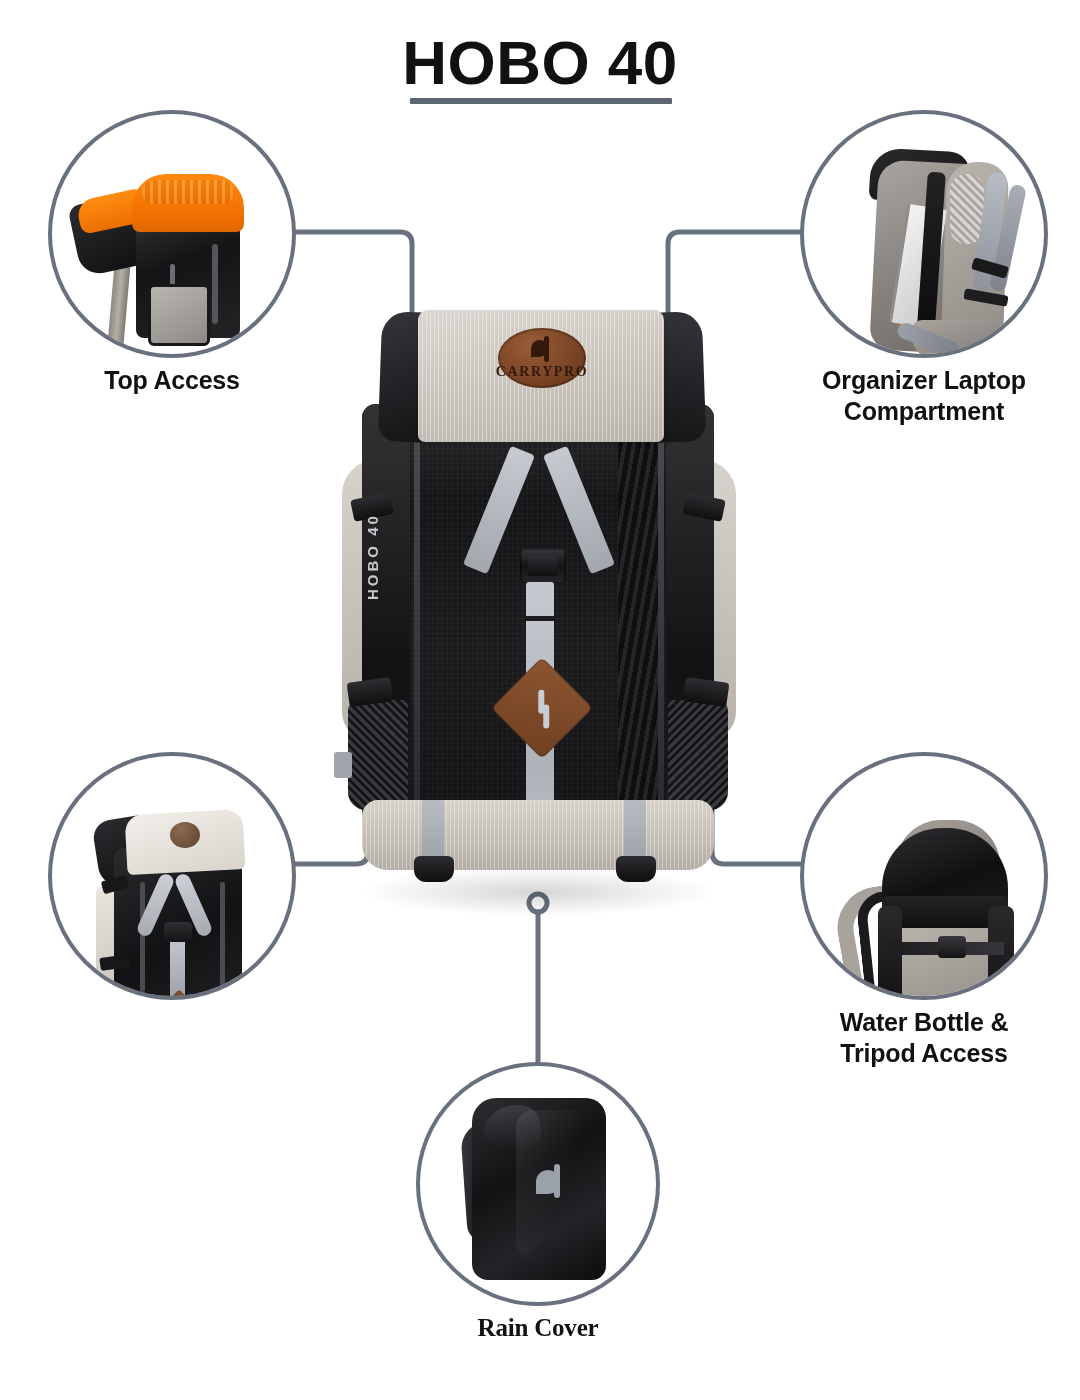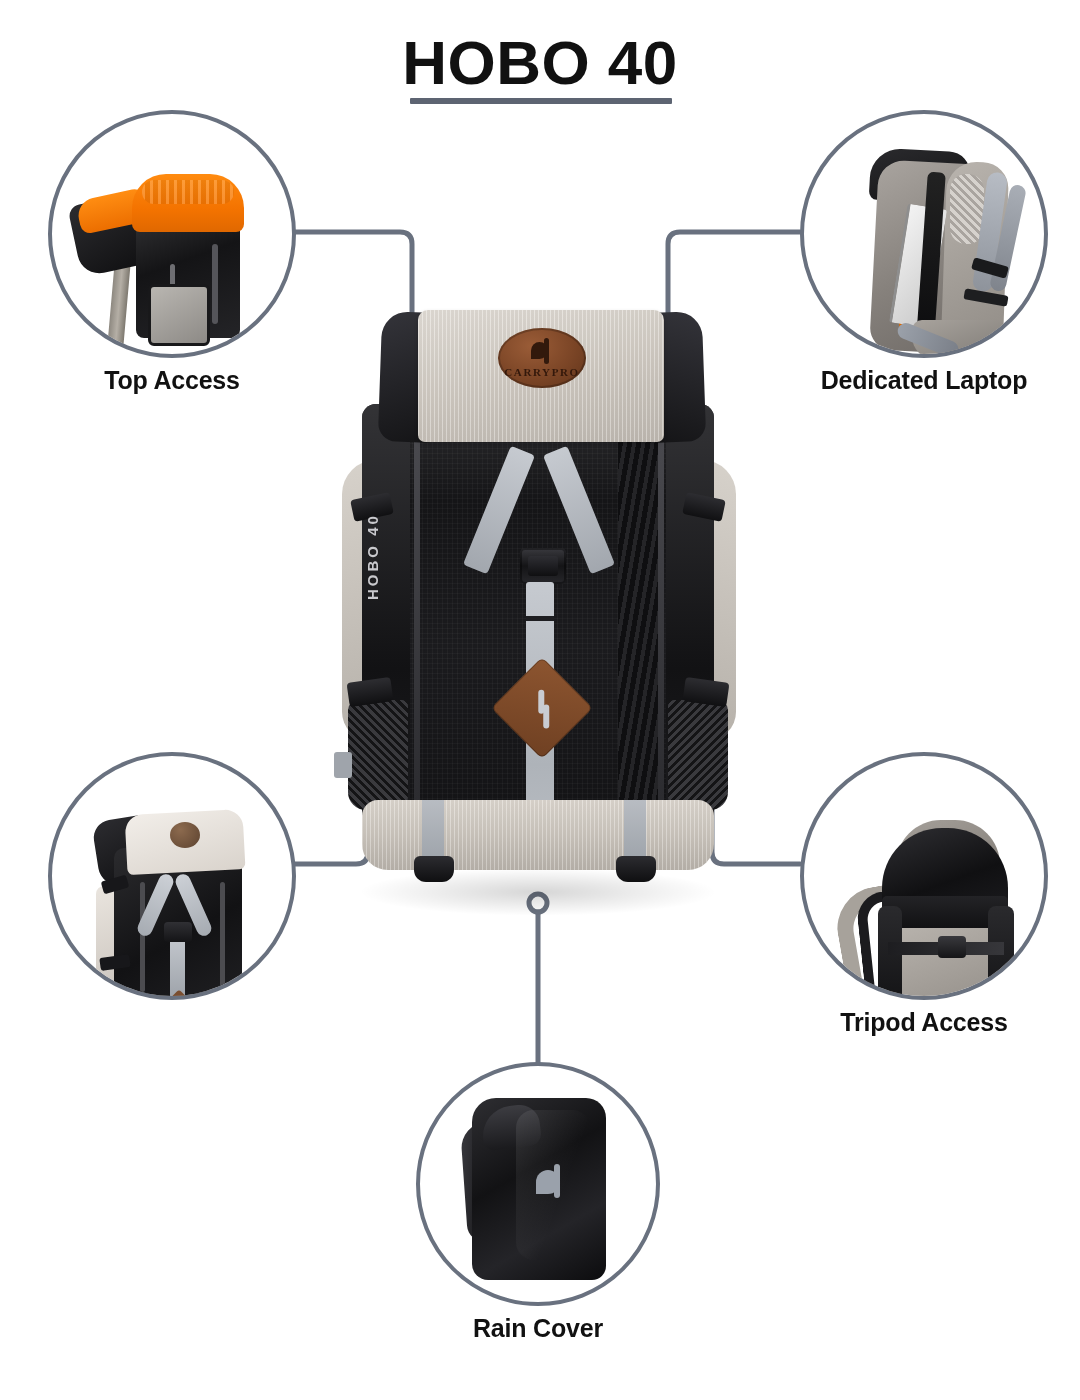"CARRYPRO" .bp-logo .brand { font-size: 11px -> 14px }
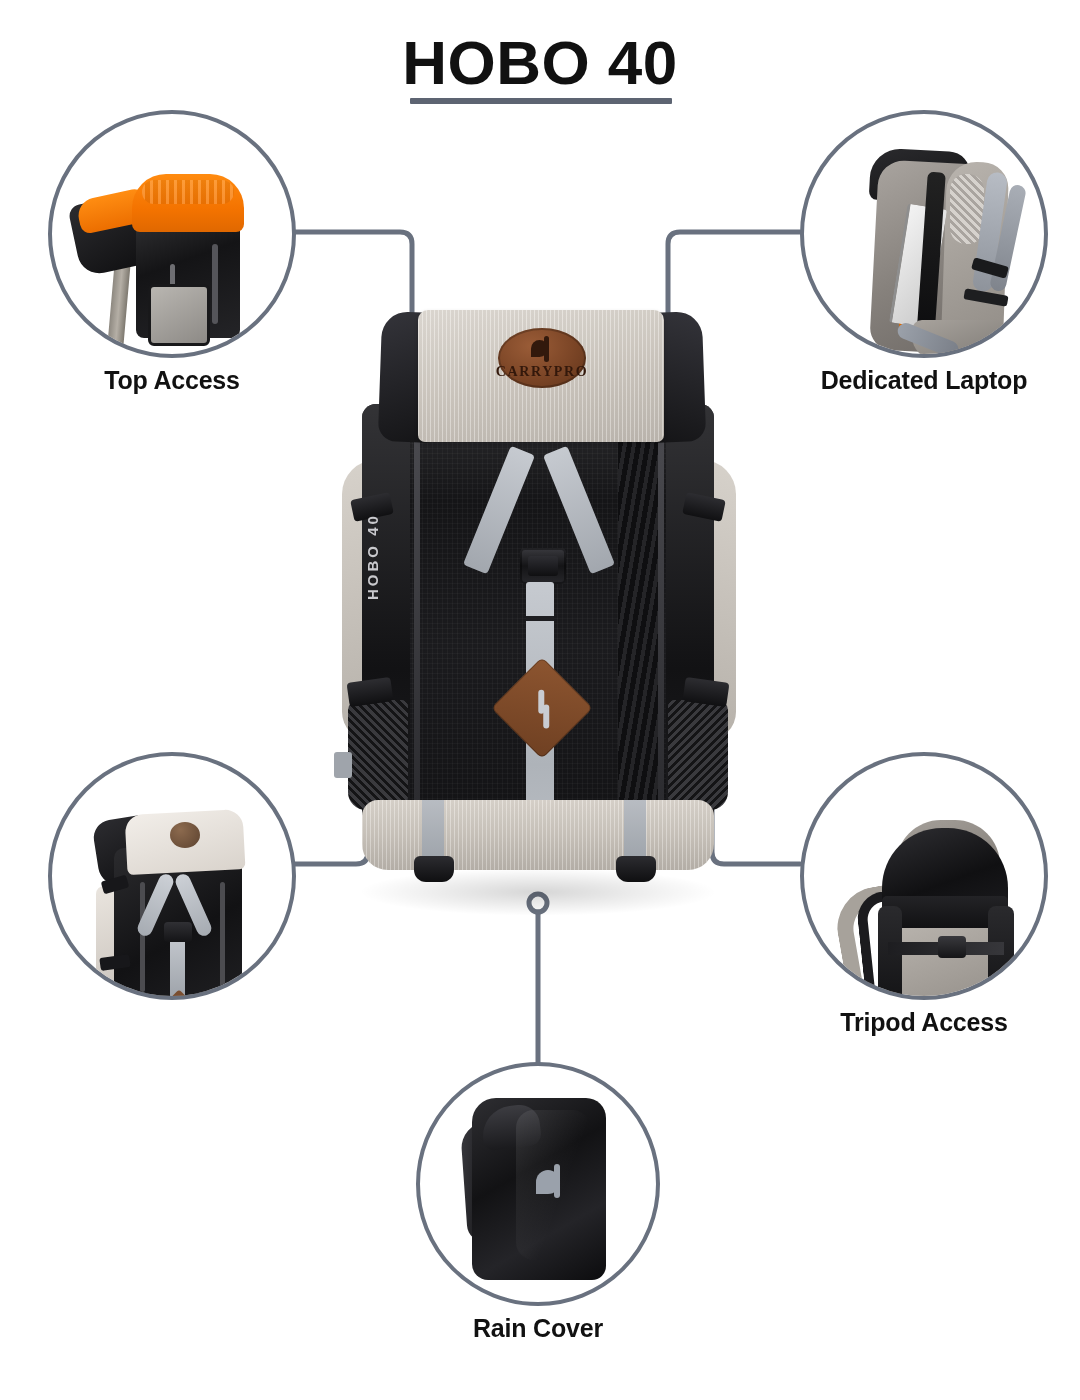"Dedicated Laptop" div { text: Dedicated -> Organizer }
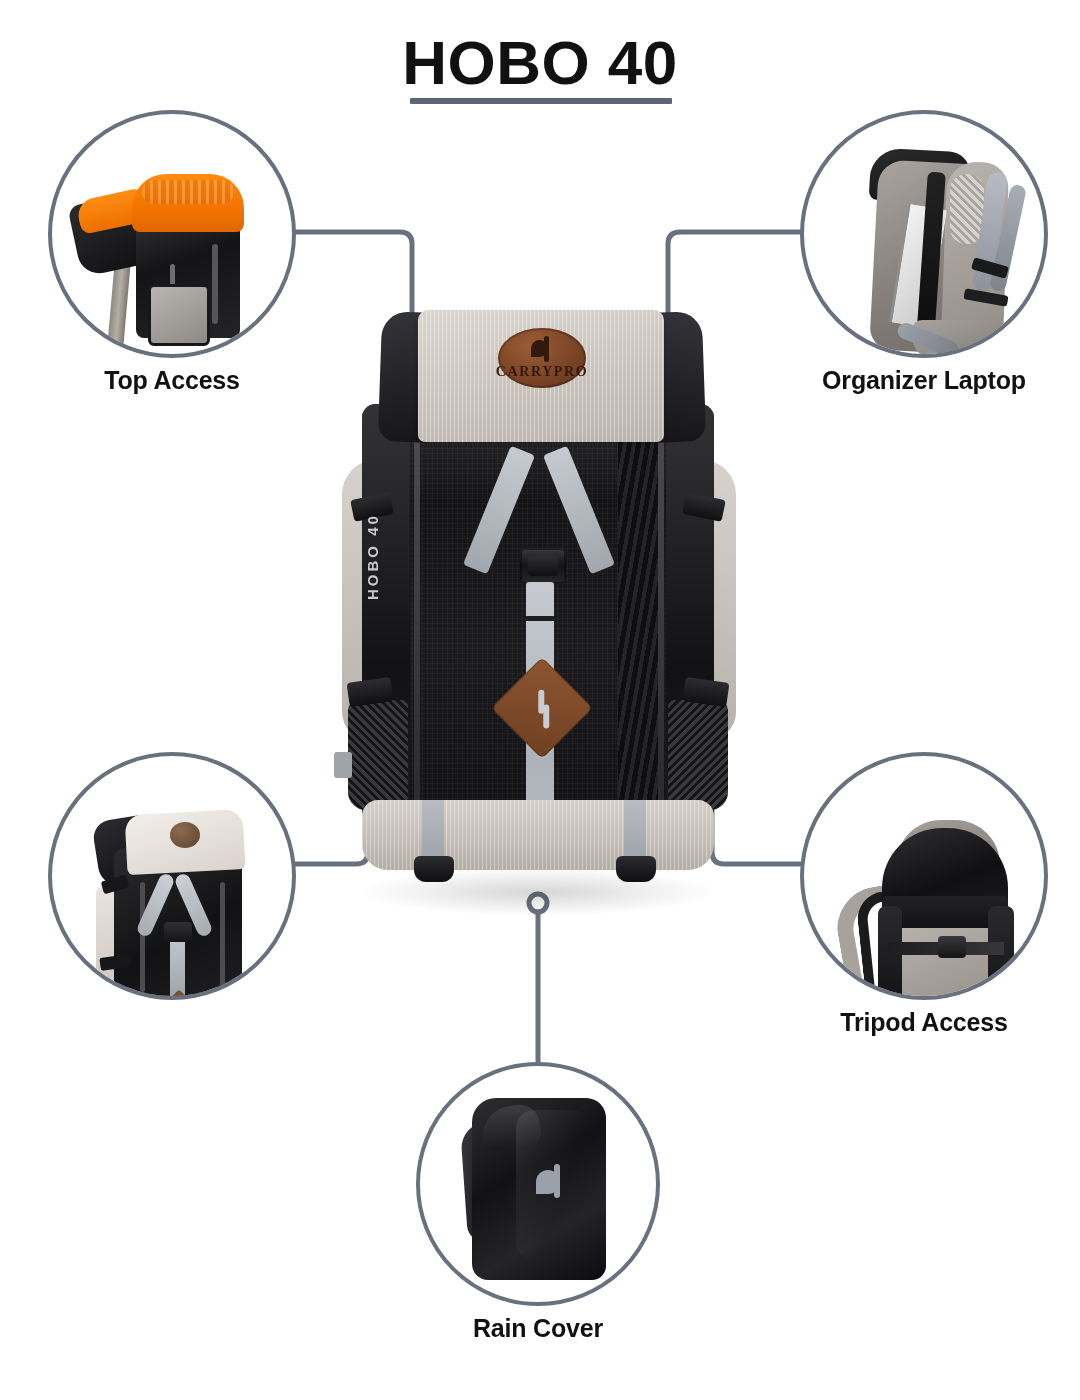"Compartment" div { html: none -> <div>Compartment</div> }
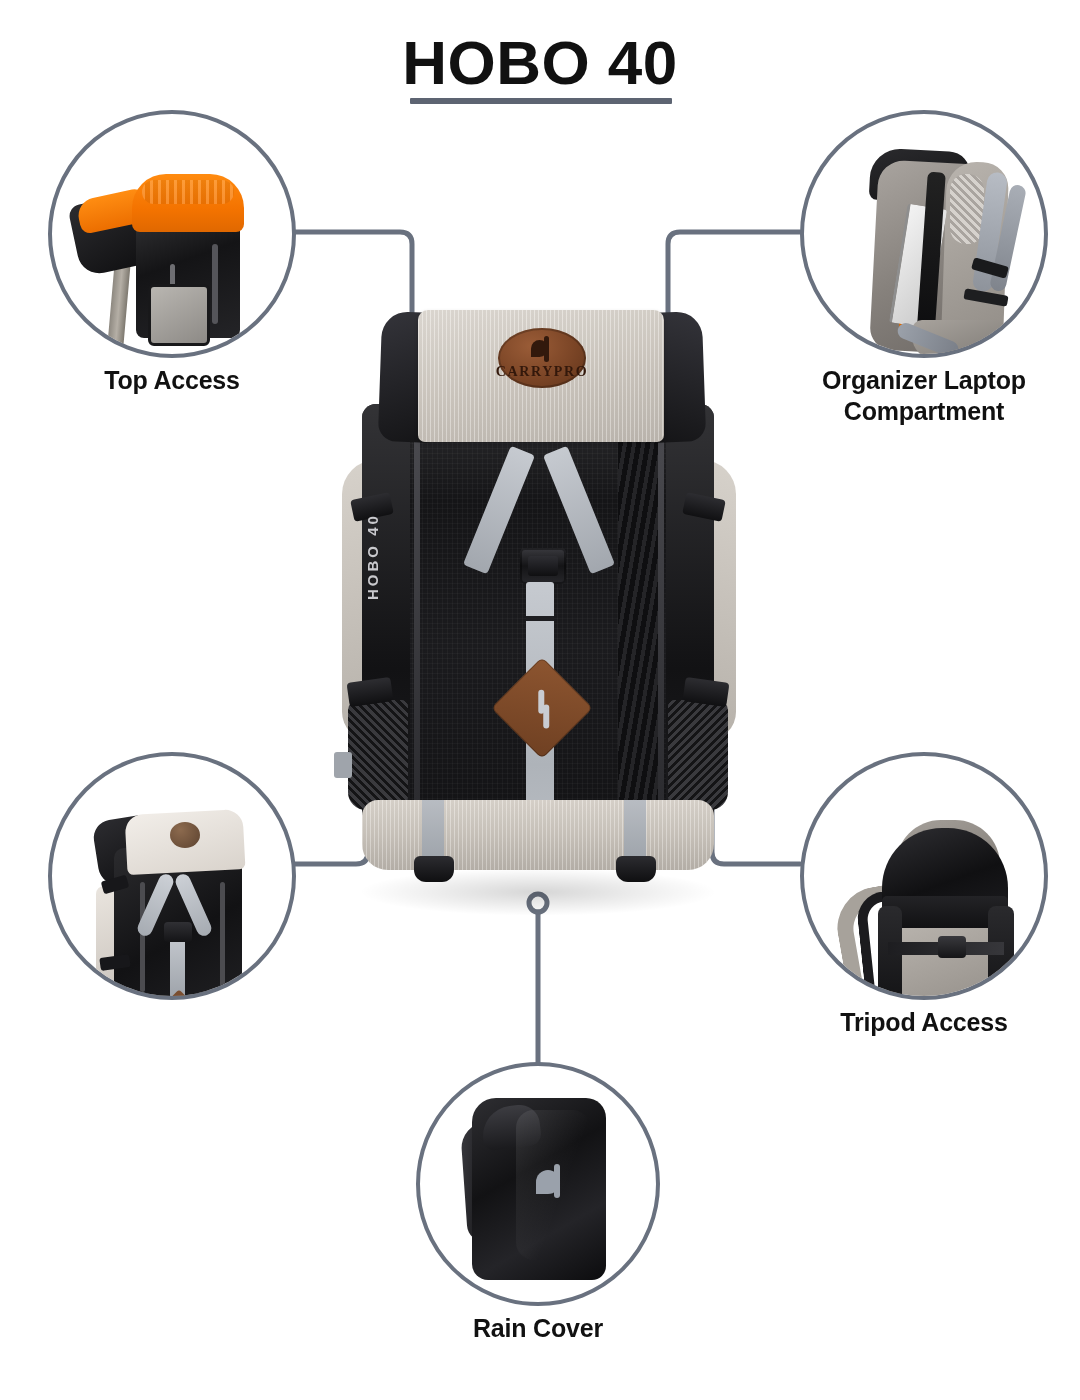"Water Bottle &" div { html: none -> <div>Water Bottle &amp;</div> }
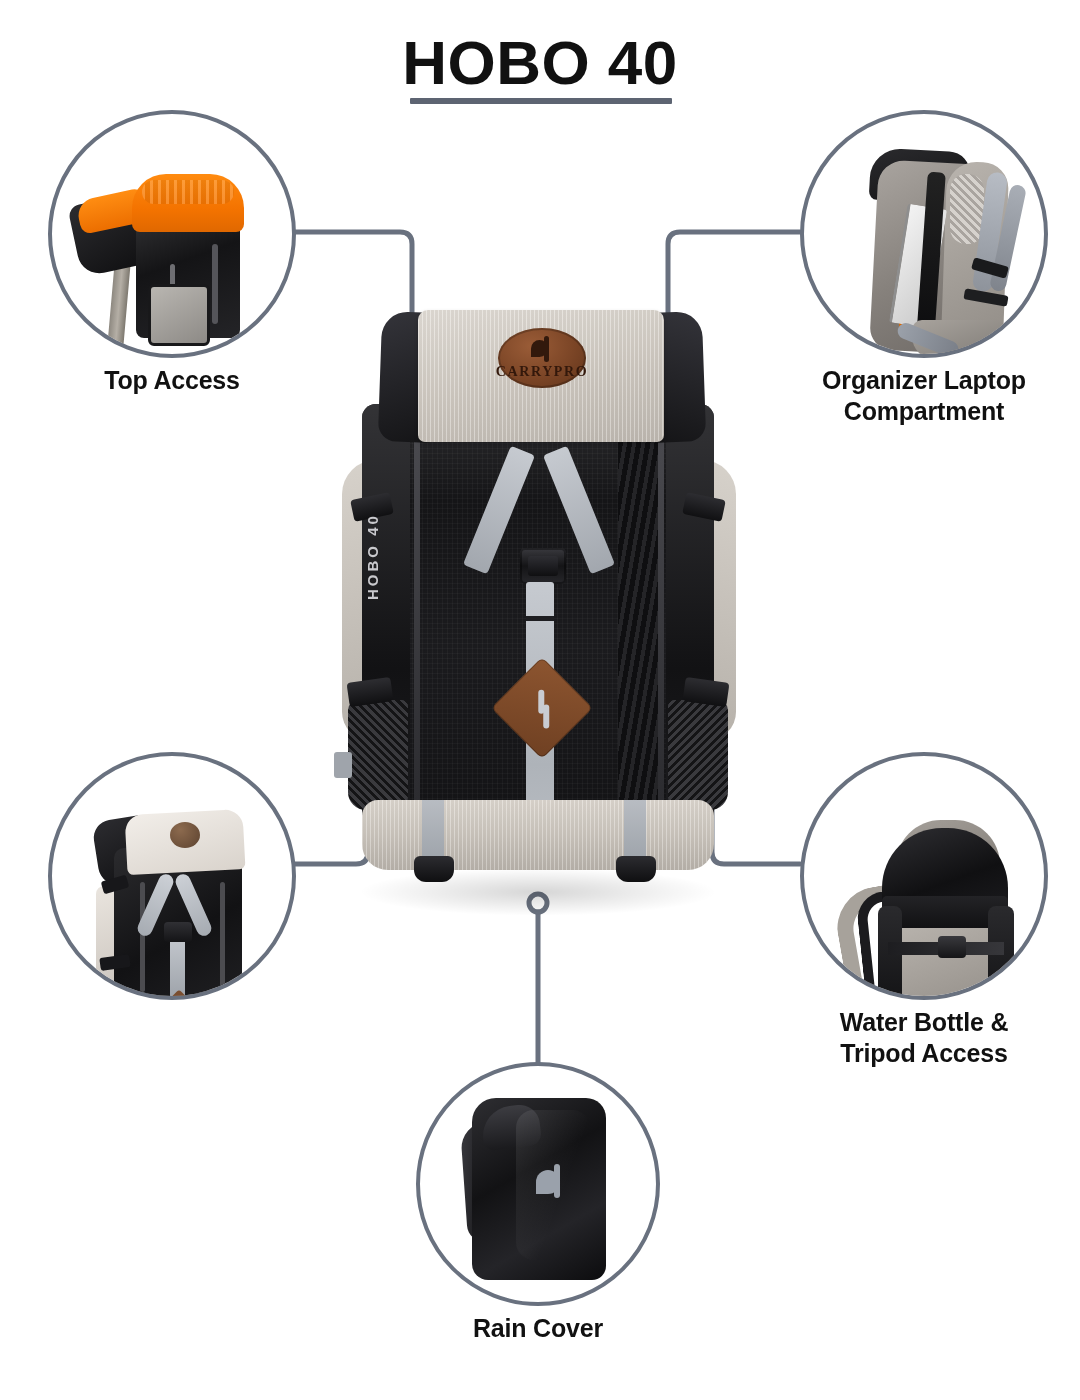"Rain Cover" div.feature { font-family: none -> Liberation Serif, serif }
